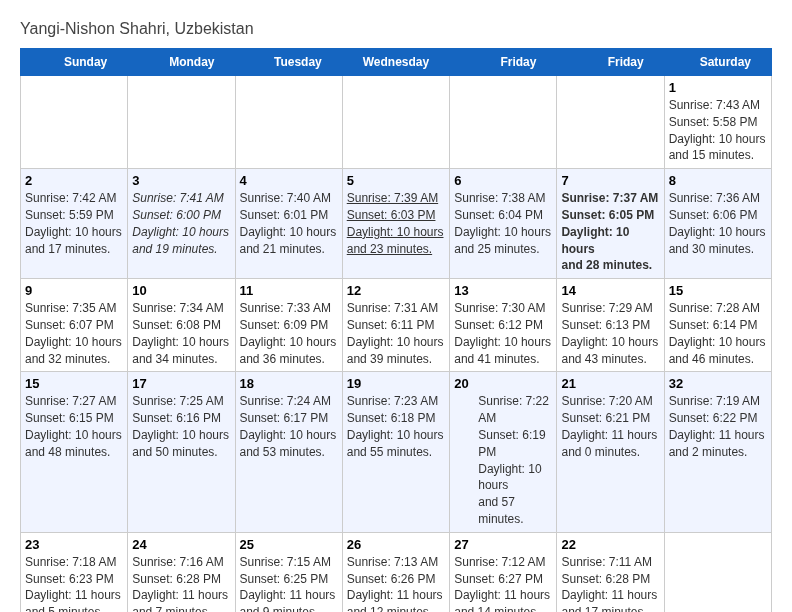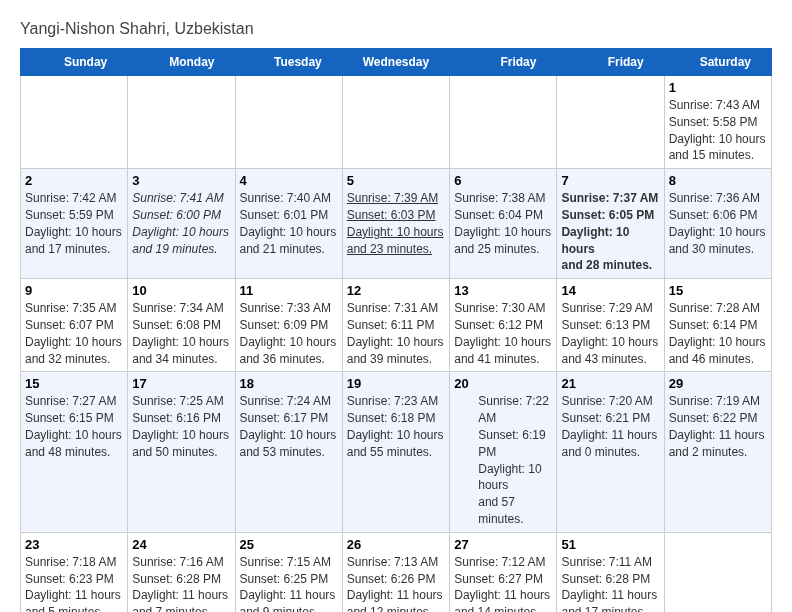"29" div.day-number { text: 29 -> 32 }
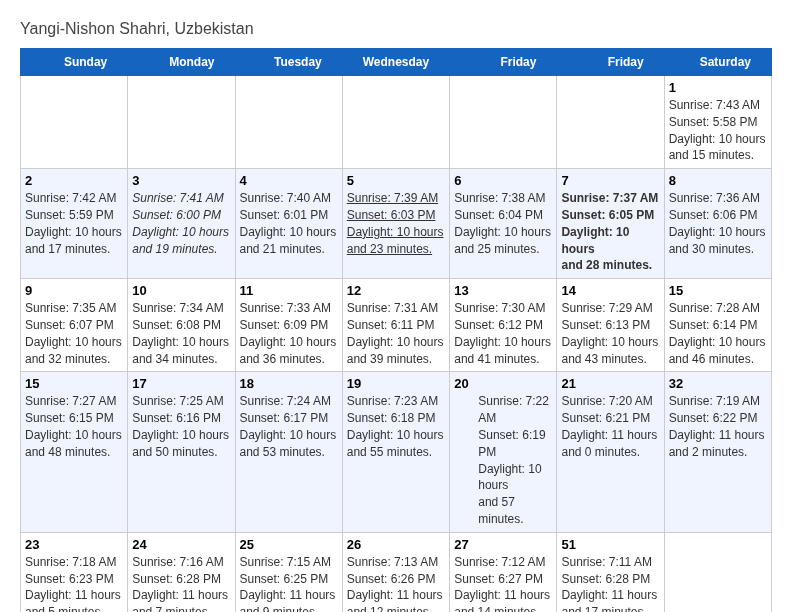"51" div.day-number { text: 51 -> 22 }
